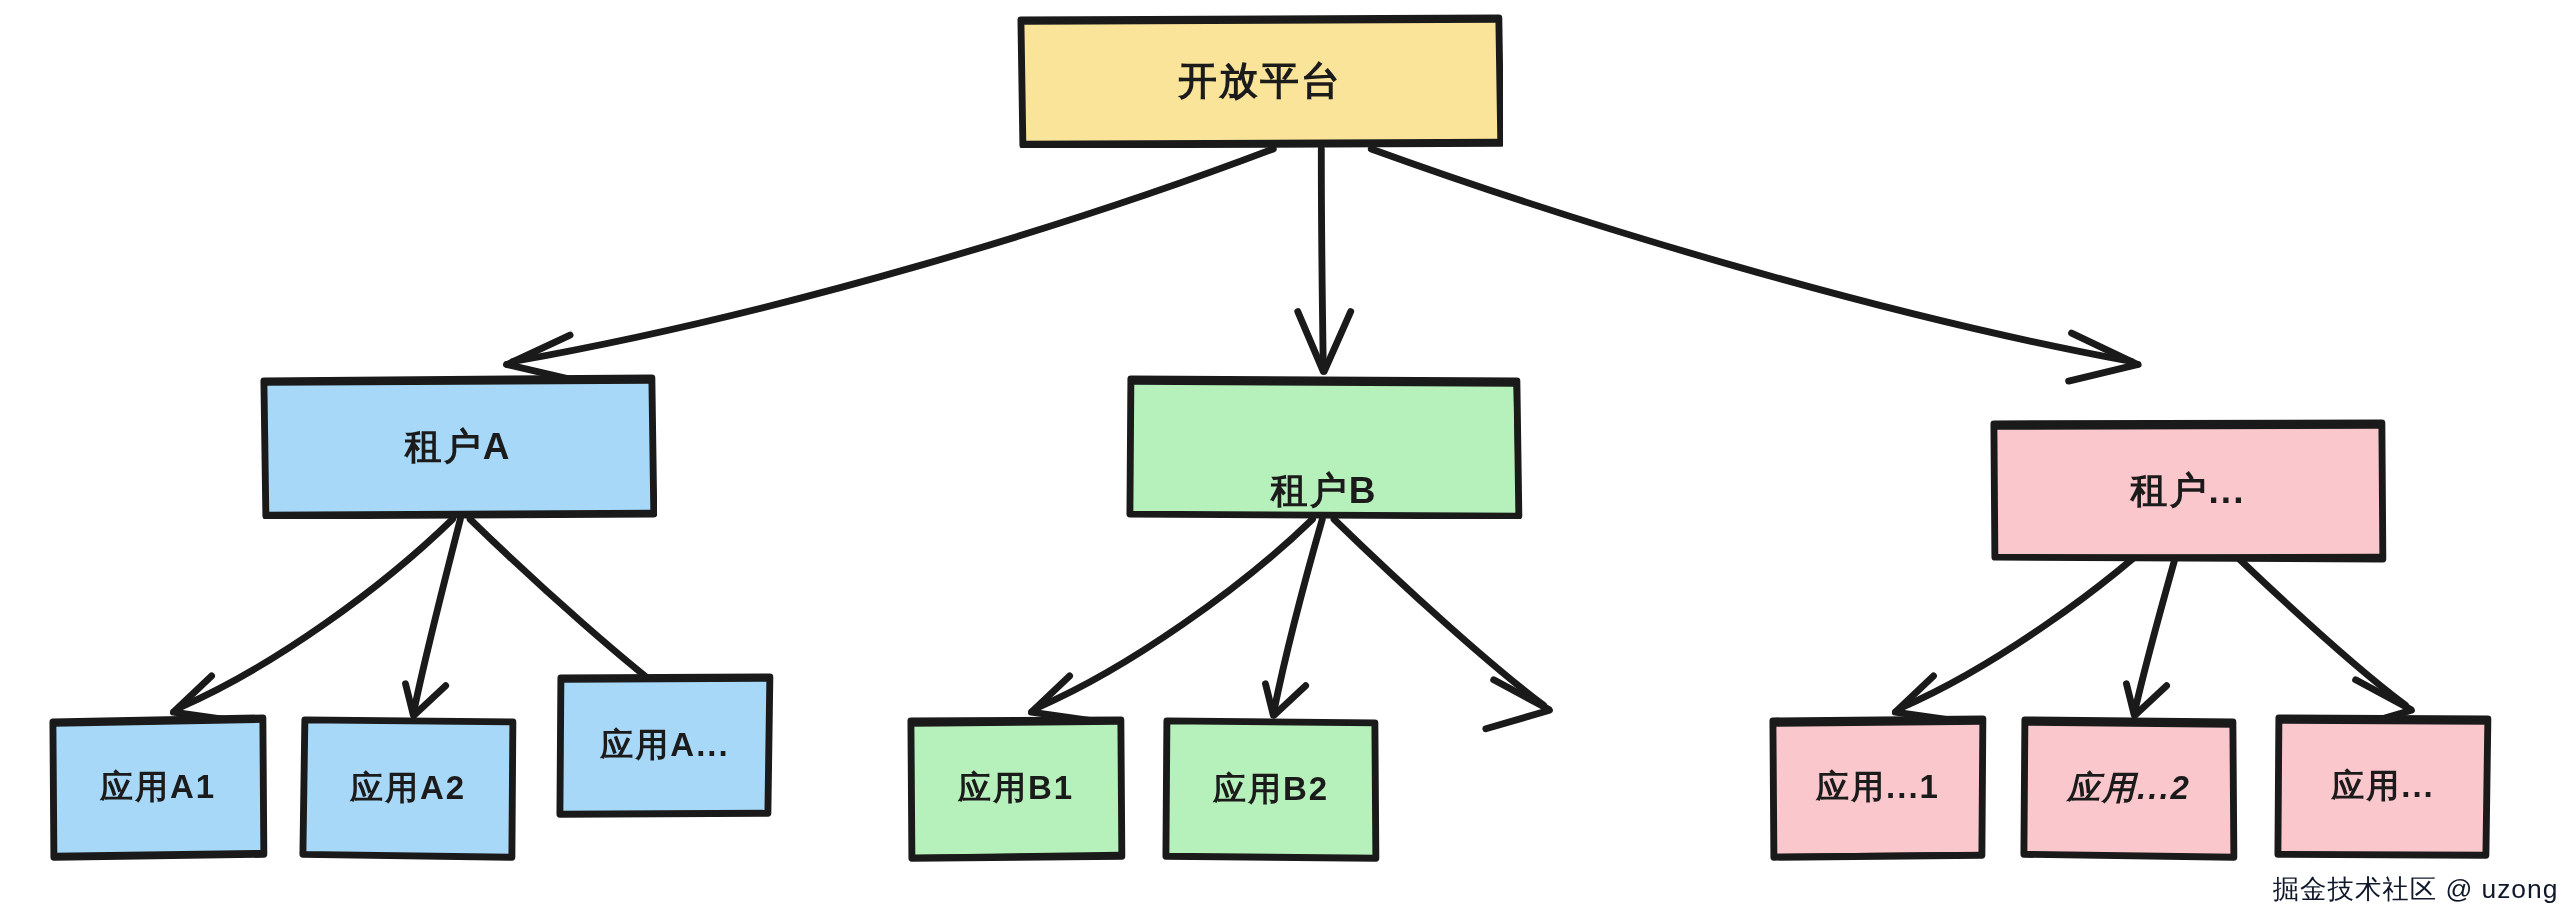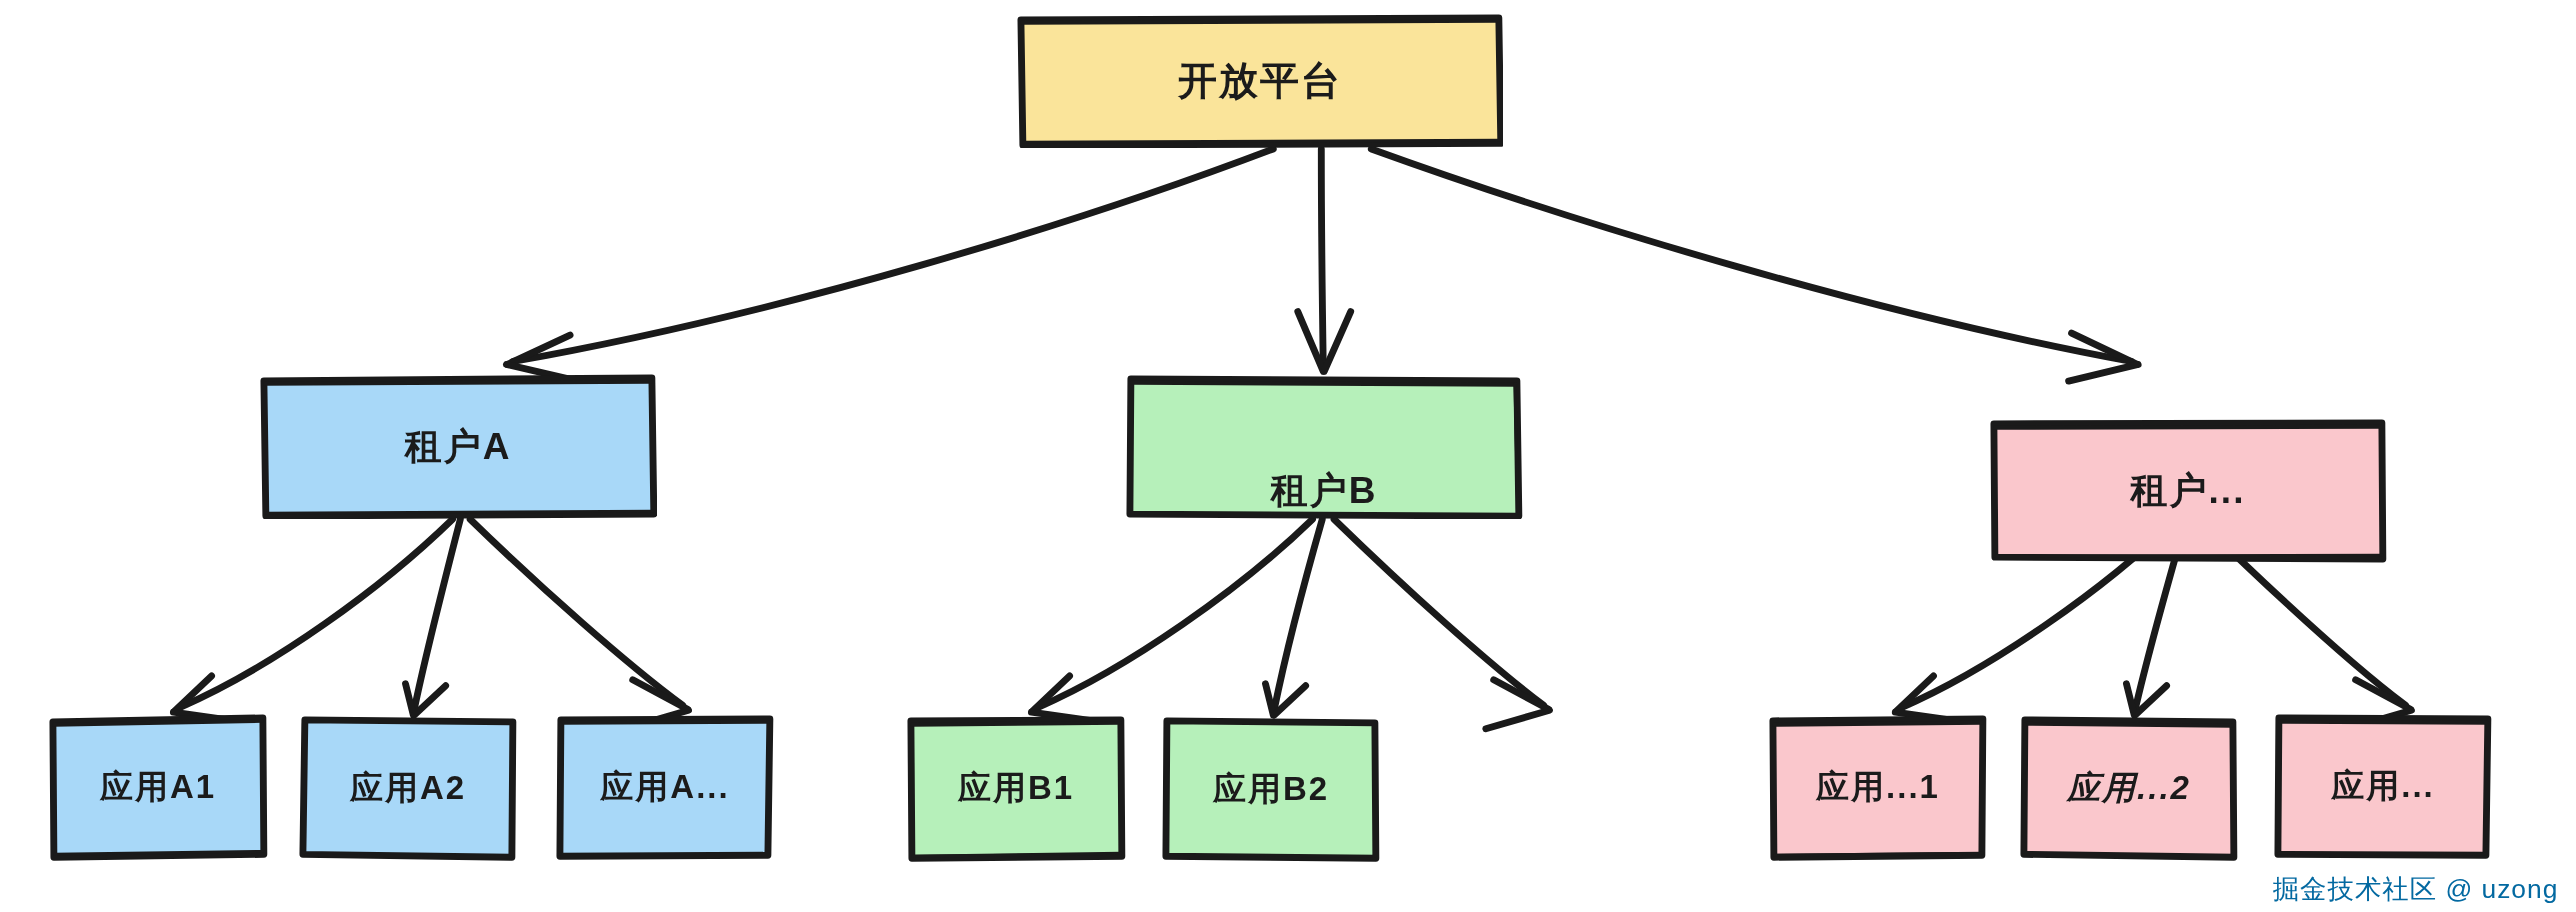"应用A..." .node.app-a3 { top: 717px -> 675px }
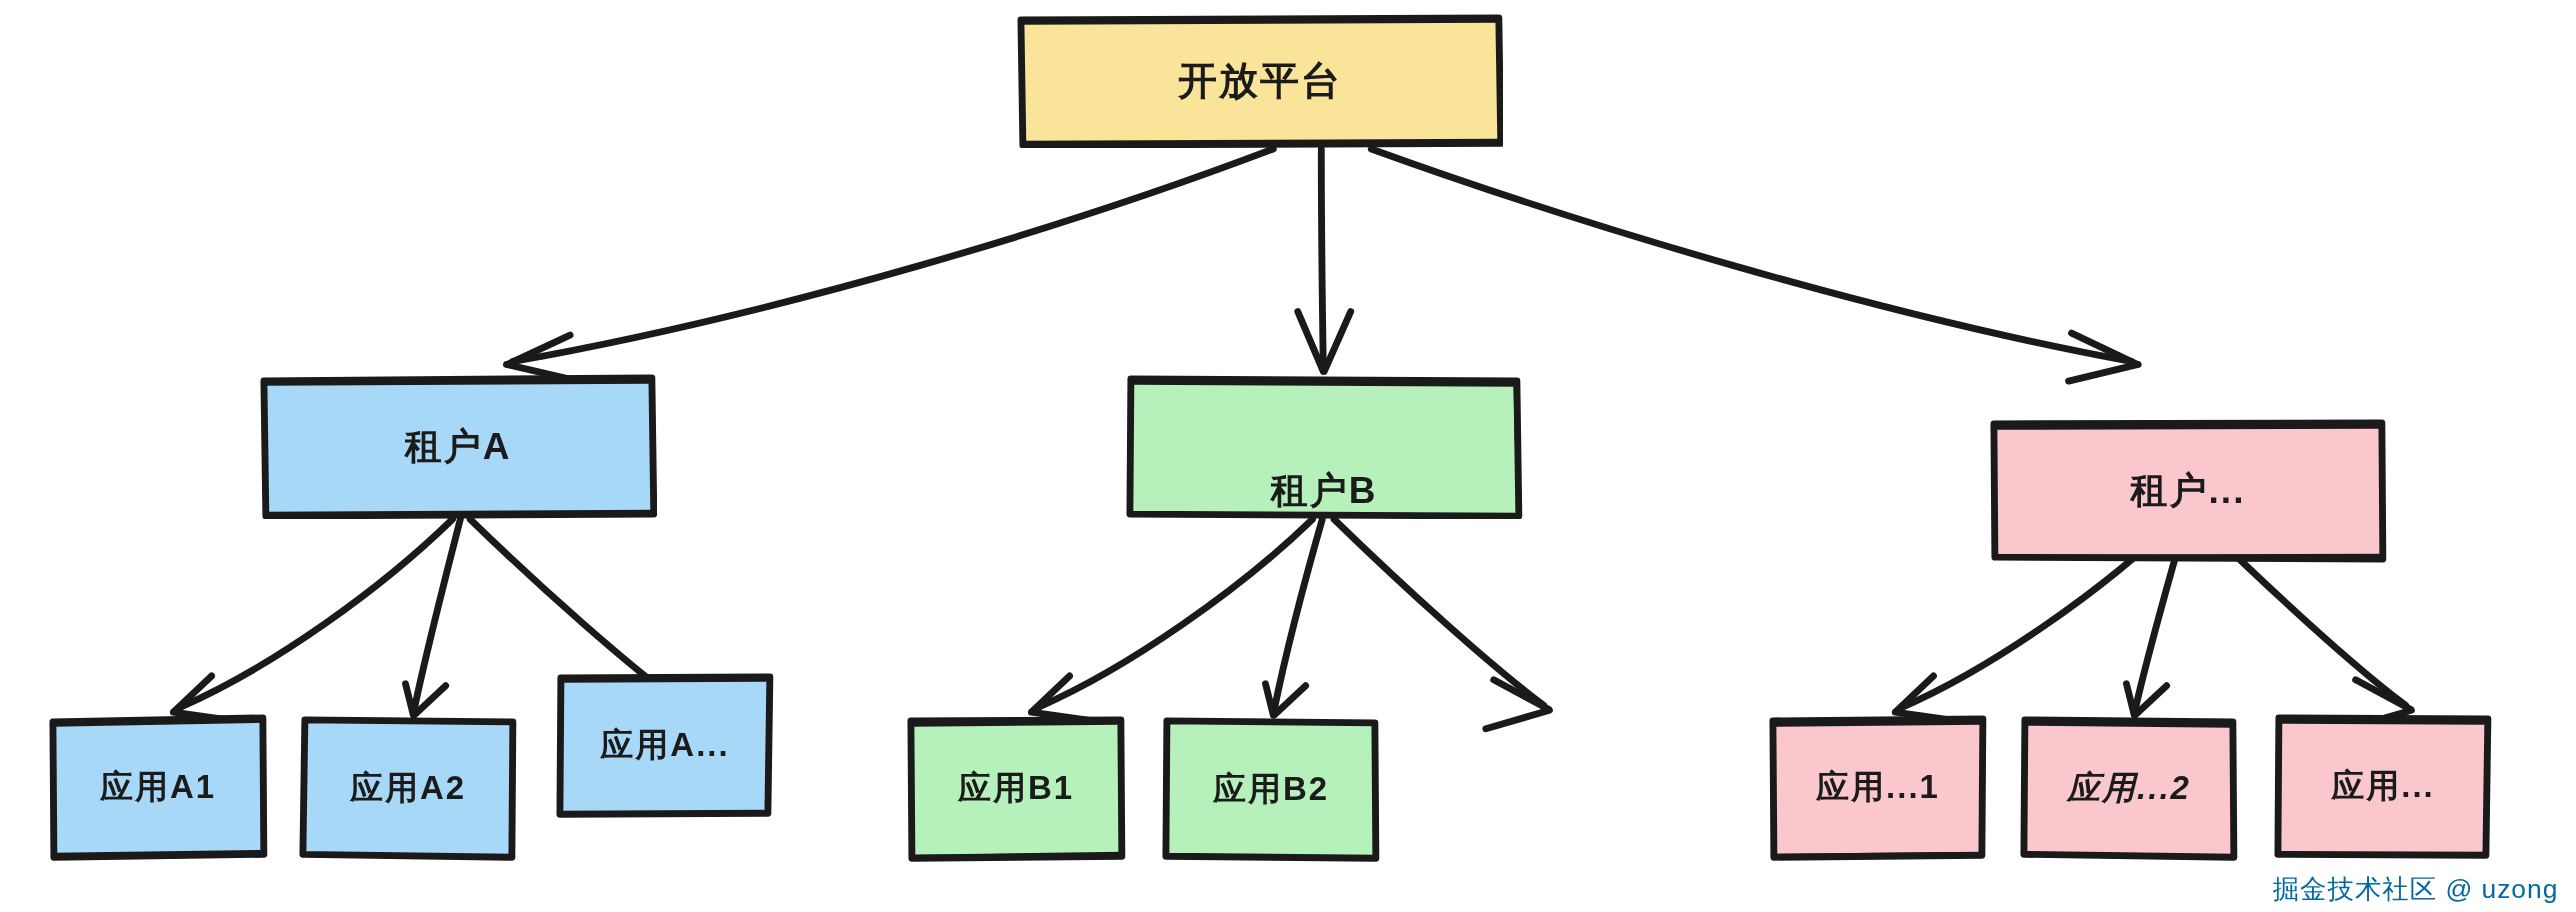"掘金技术社区 @ uzong" .watermark { color: #0369a1 -> #0f172a }
